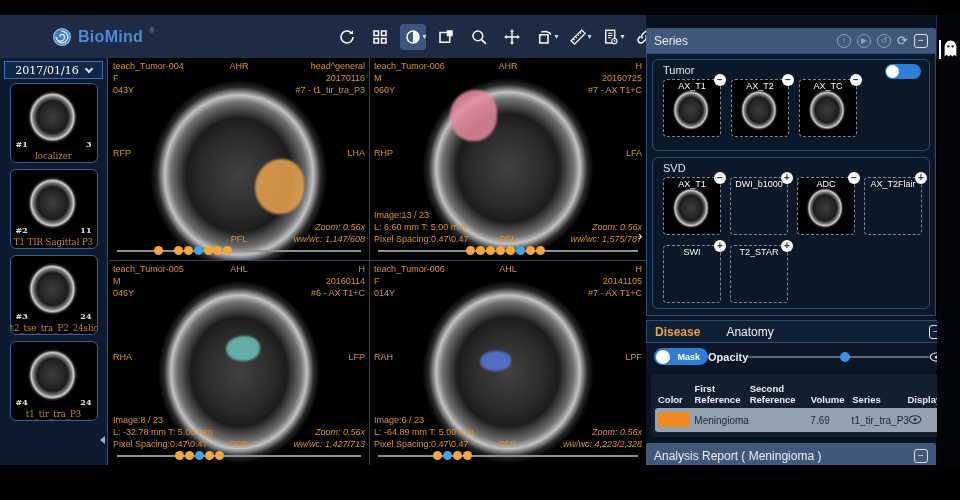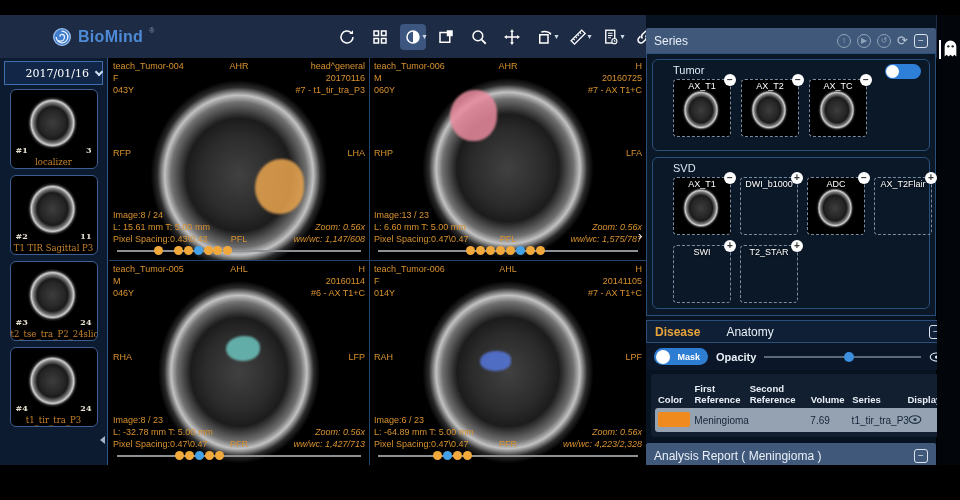"2017/01/16" .datebar { height: 24px -> 18px; justify-content: flex-end -> center }
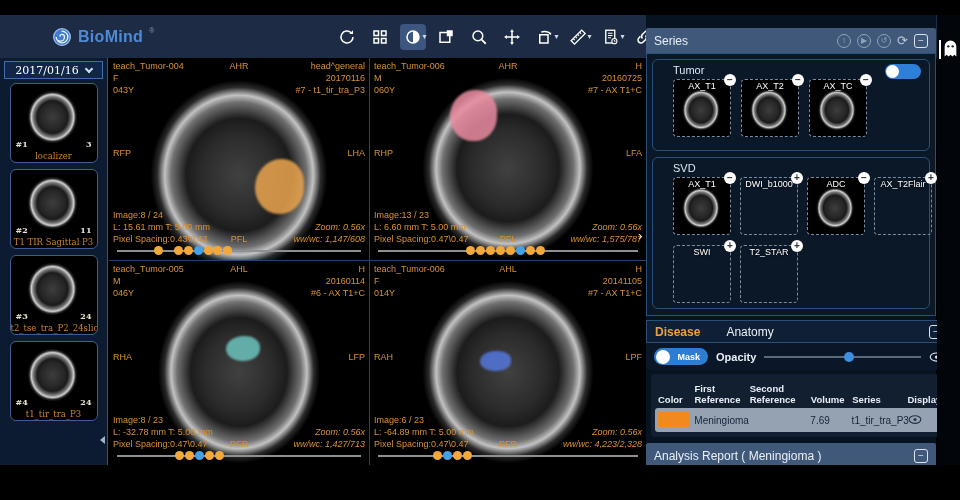"Tumor" .group { padding: 4px 6px 8px 20px -> 4px 6px 8px 10px }
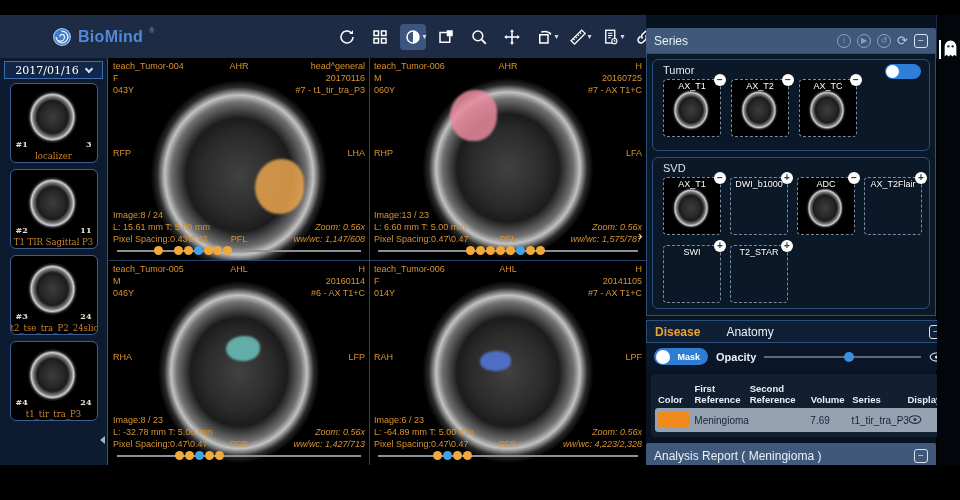"Image:8 / 24" div.ol { html: <div> <div>Image:8 / 24</div> <div>L: 15.61 mm T: 5.00 mm</div> <div>Pixel Spacing:0.43\0.43</div> </div> -> none }
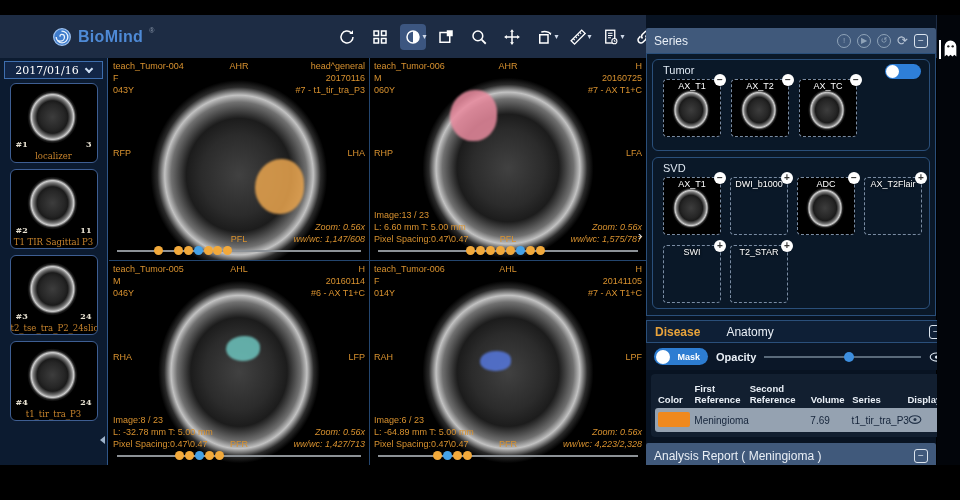"Mask" .maskrow { gap: 8px -> 0 }
